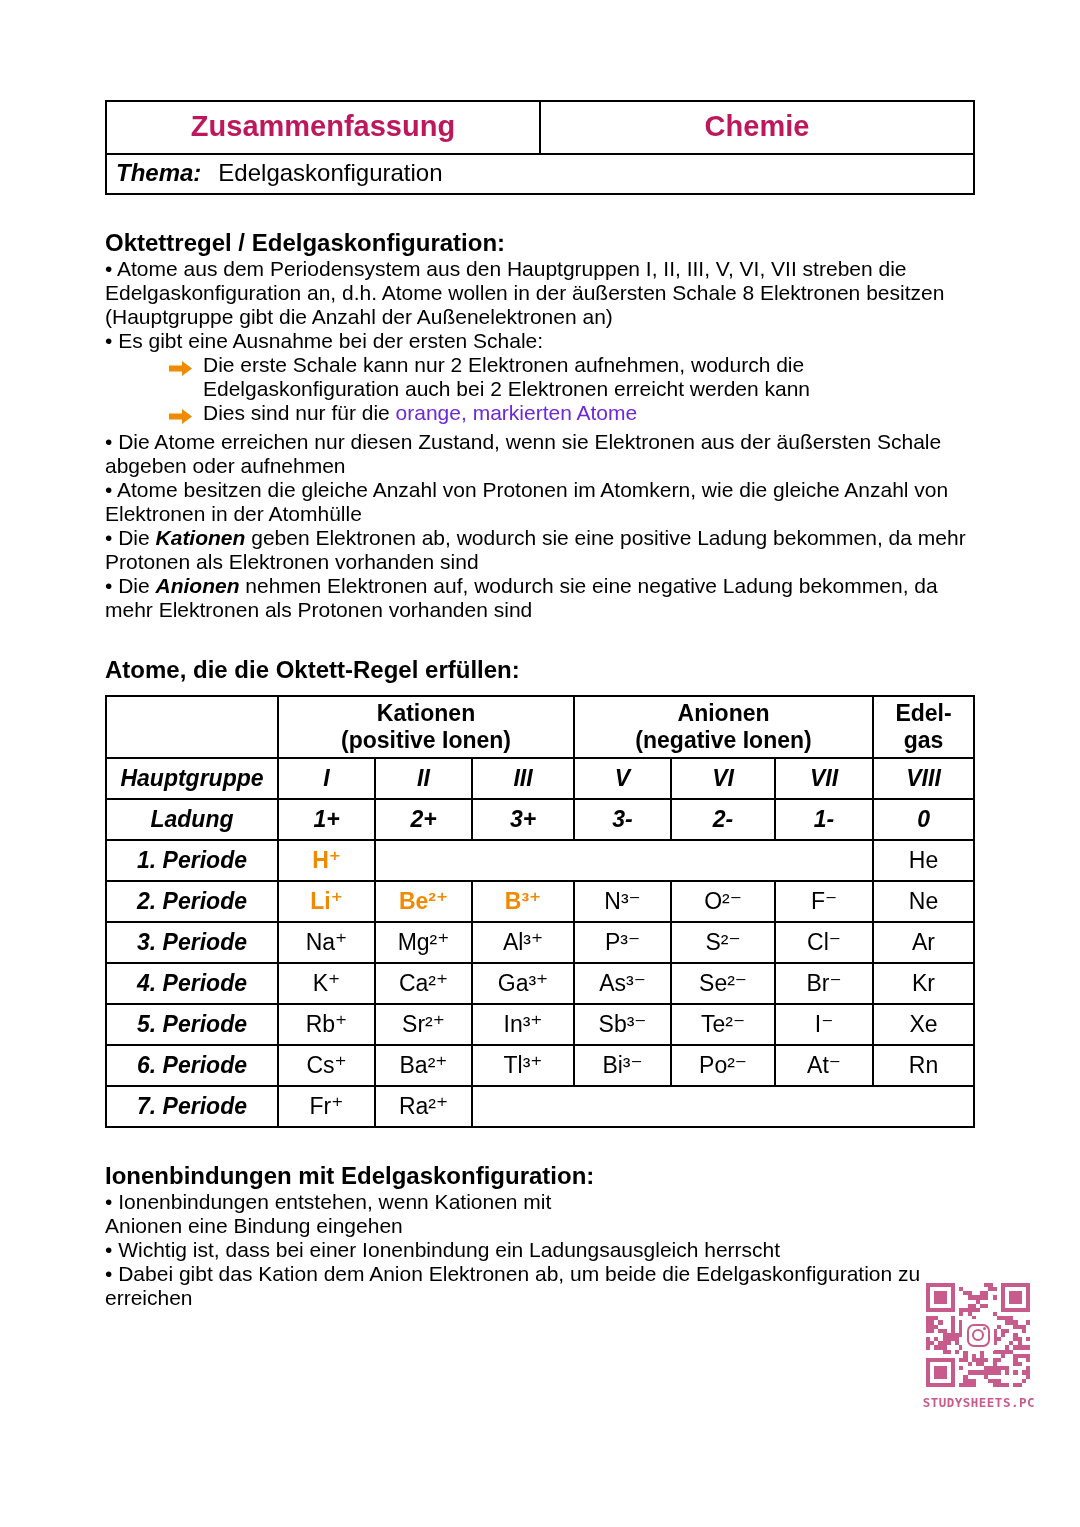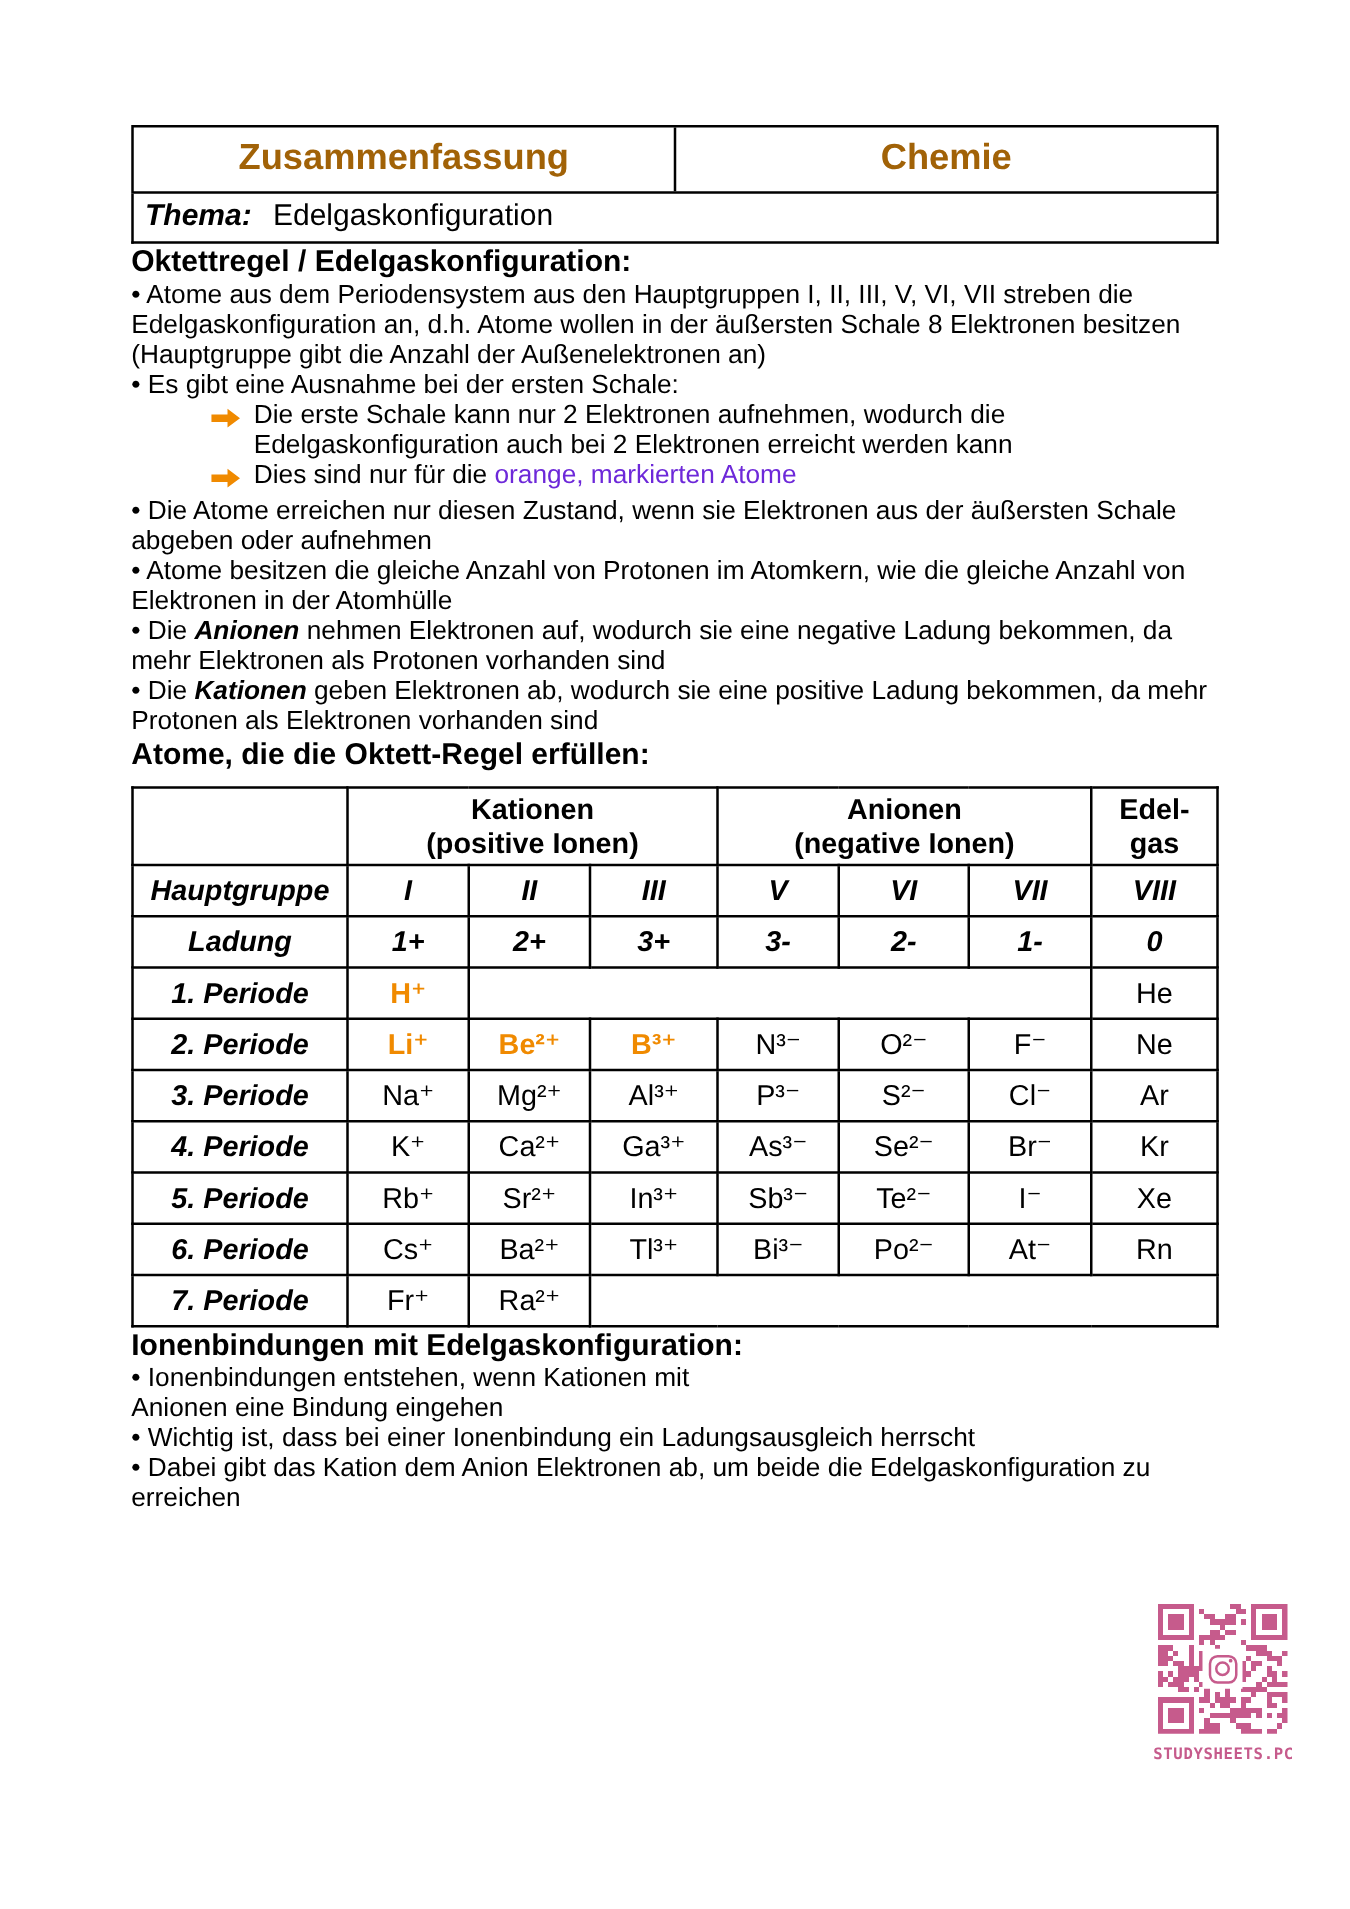"Zusammenfassung" .hdr-cell { color: #a16207 -> #be185d }
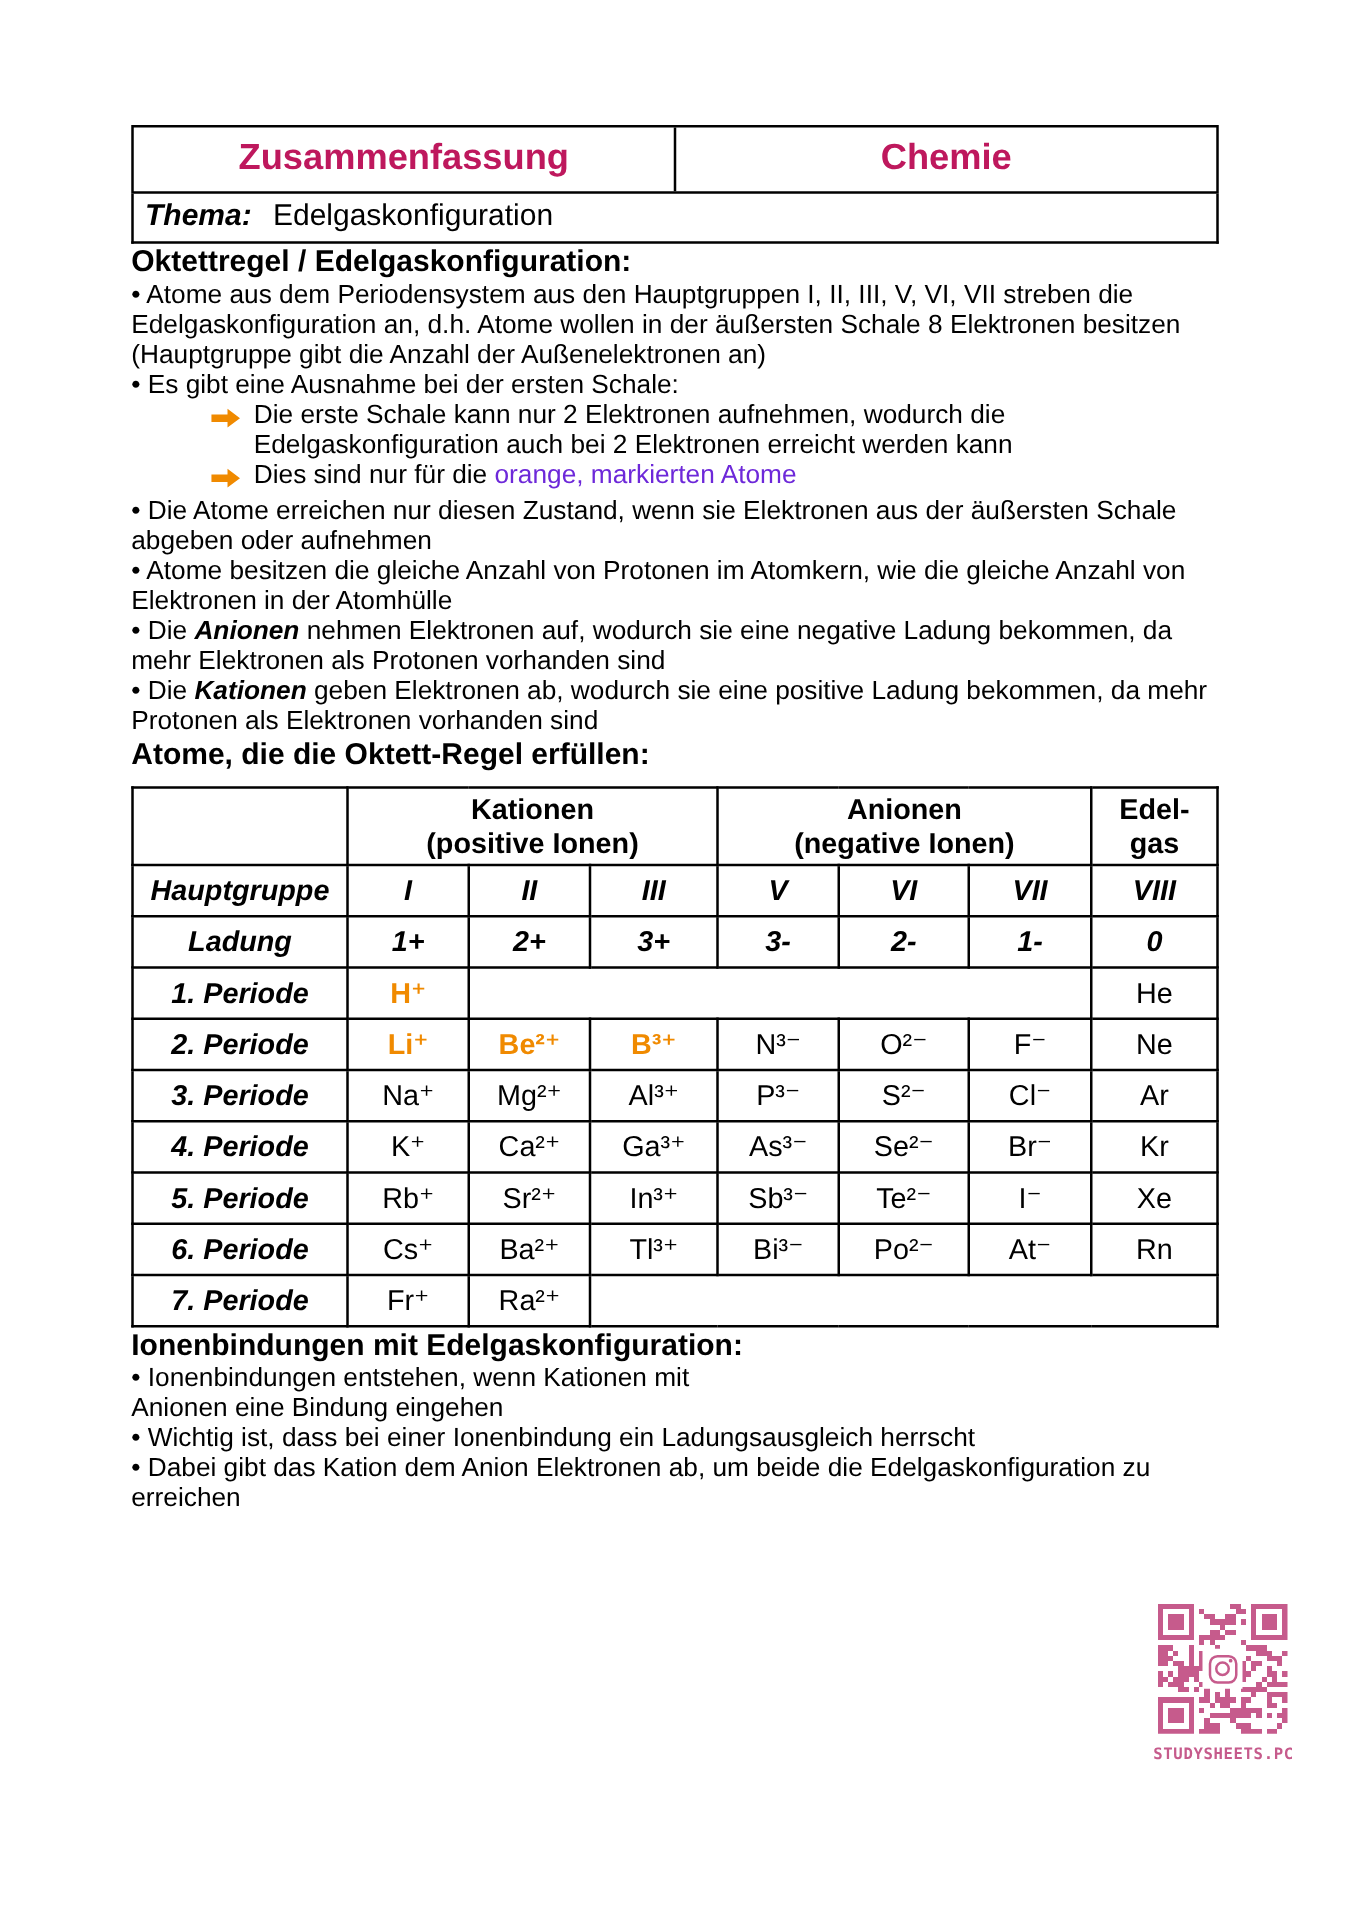"Oktettregel / Edelgaskonfiguration:" .sec-heading { margin-top: none -> 33px }
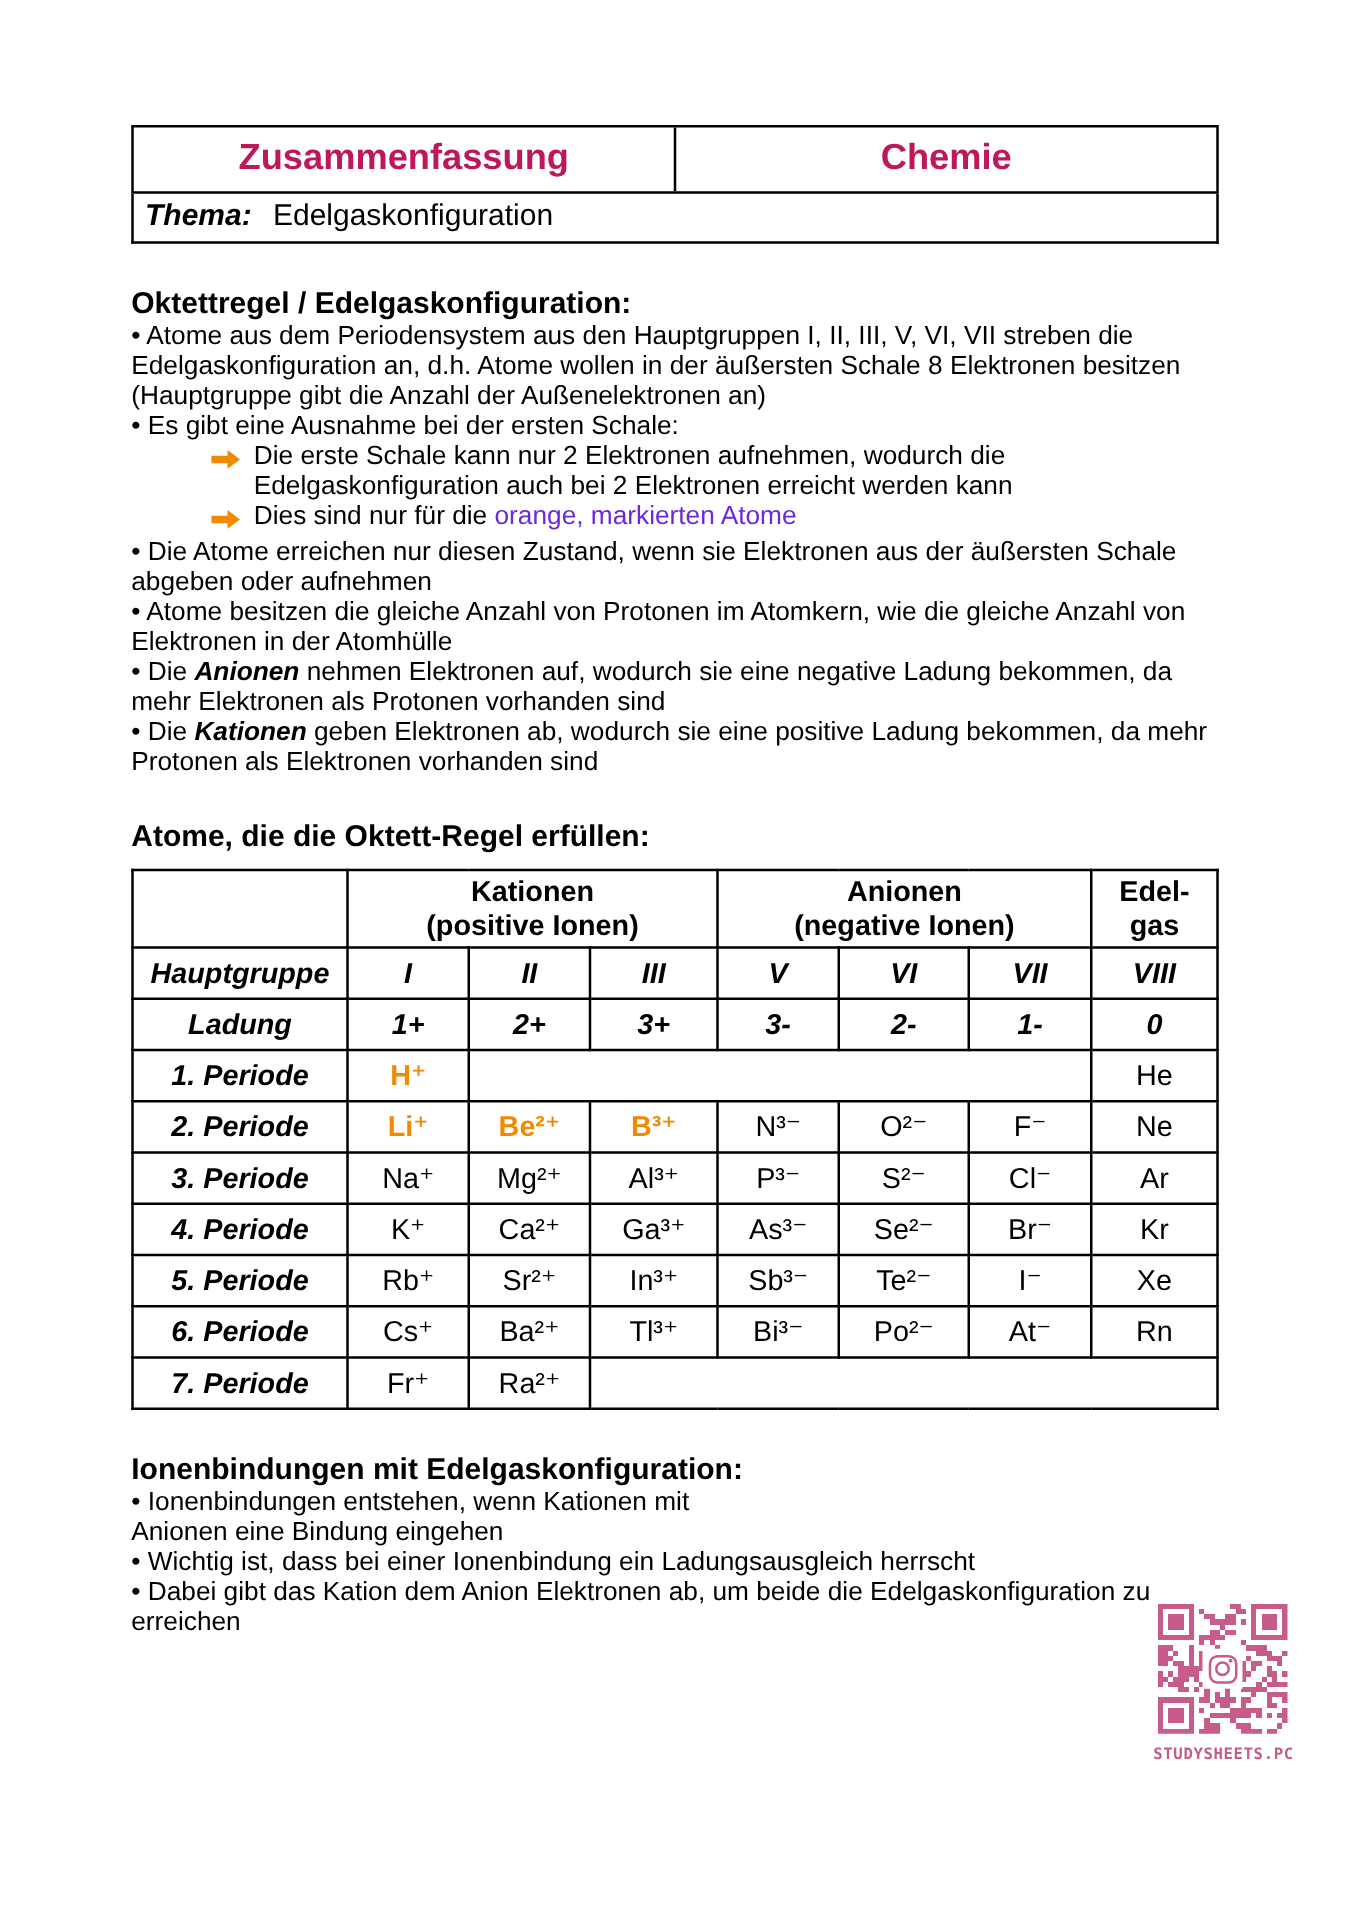"• Die Anionen nehmen Elektronen" div.para { order: before "• Die Kationen geben Elektronen" -> after "• Die Kationen geben Elektronen" }
